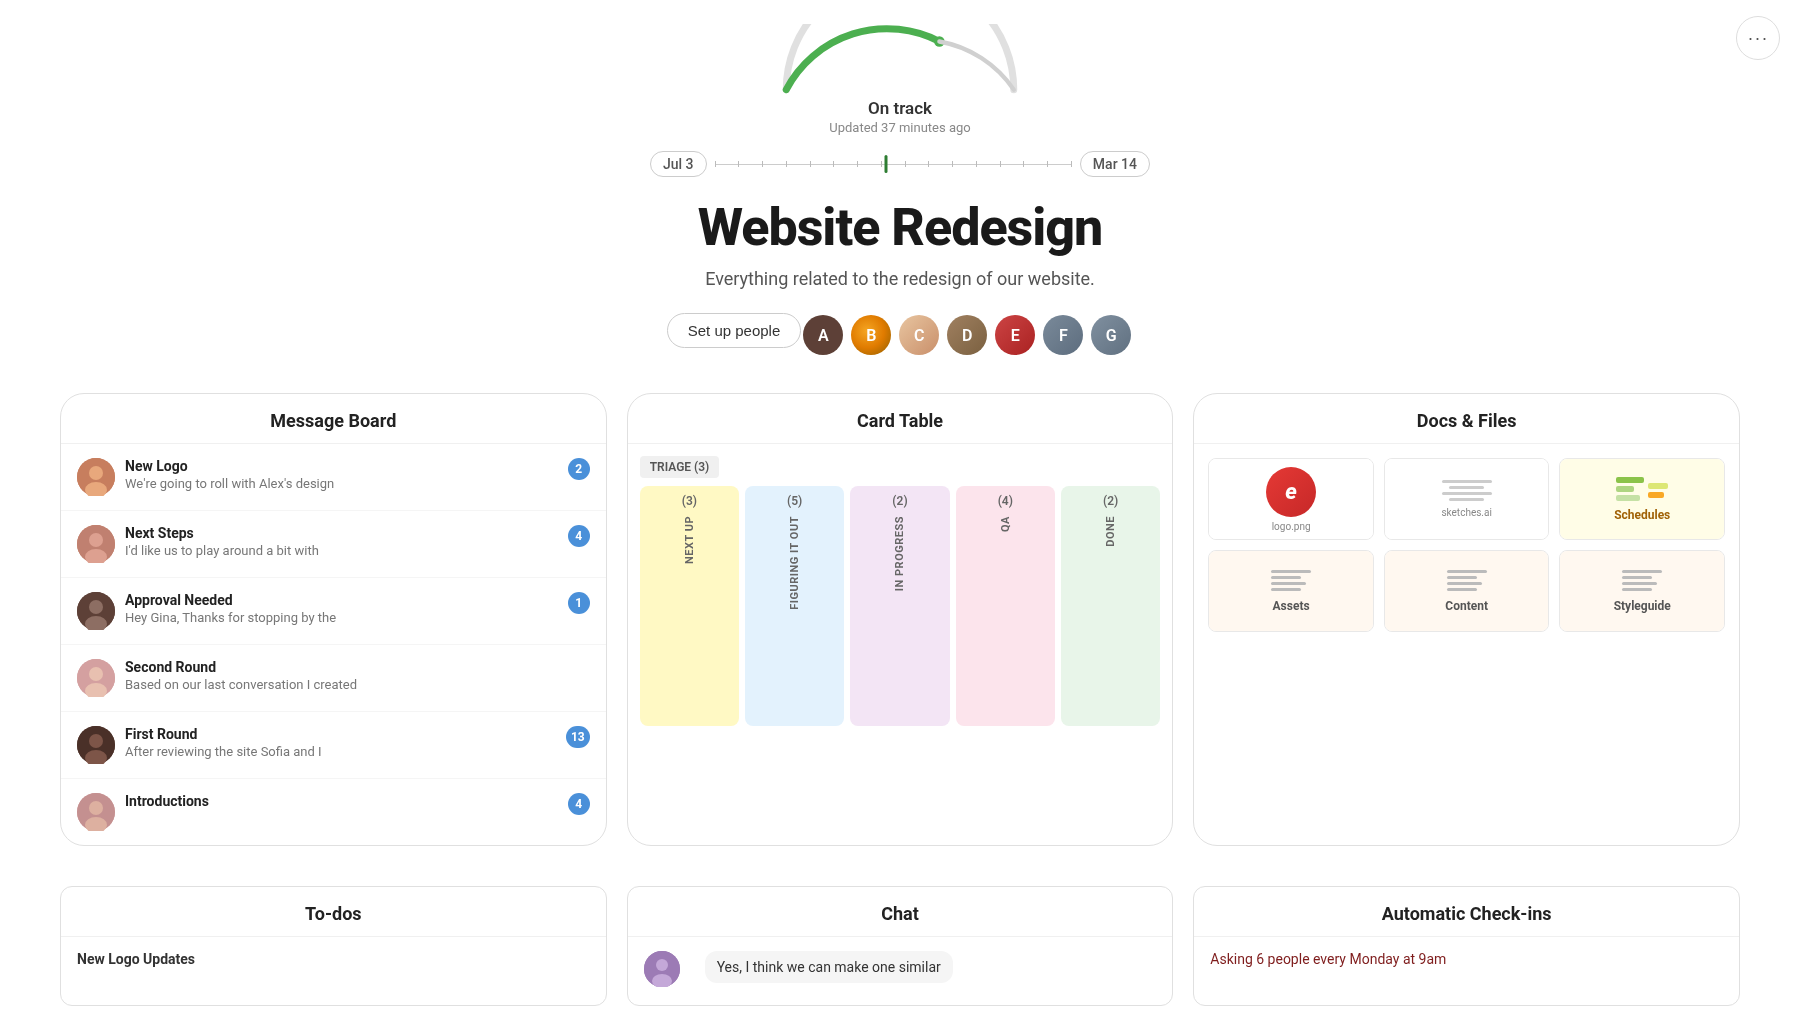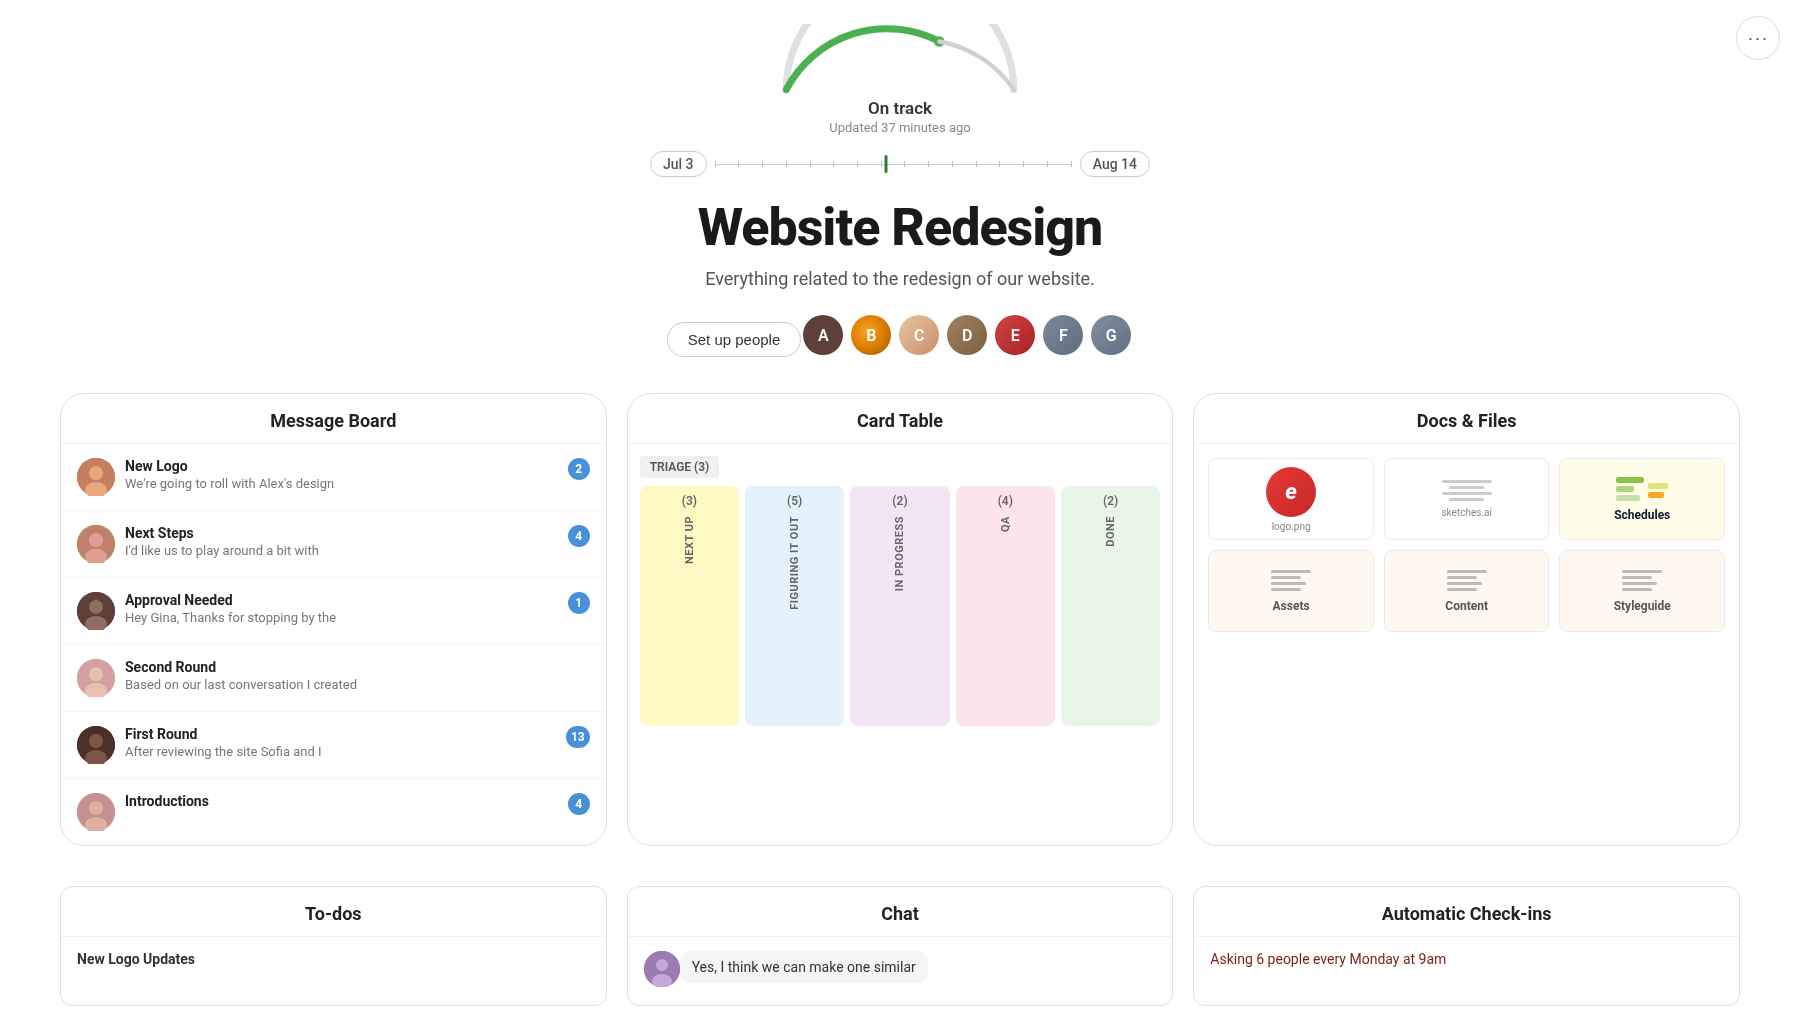"Aug 14" div.timeline-end { text: Aug -> Mar }
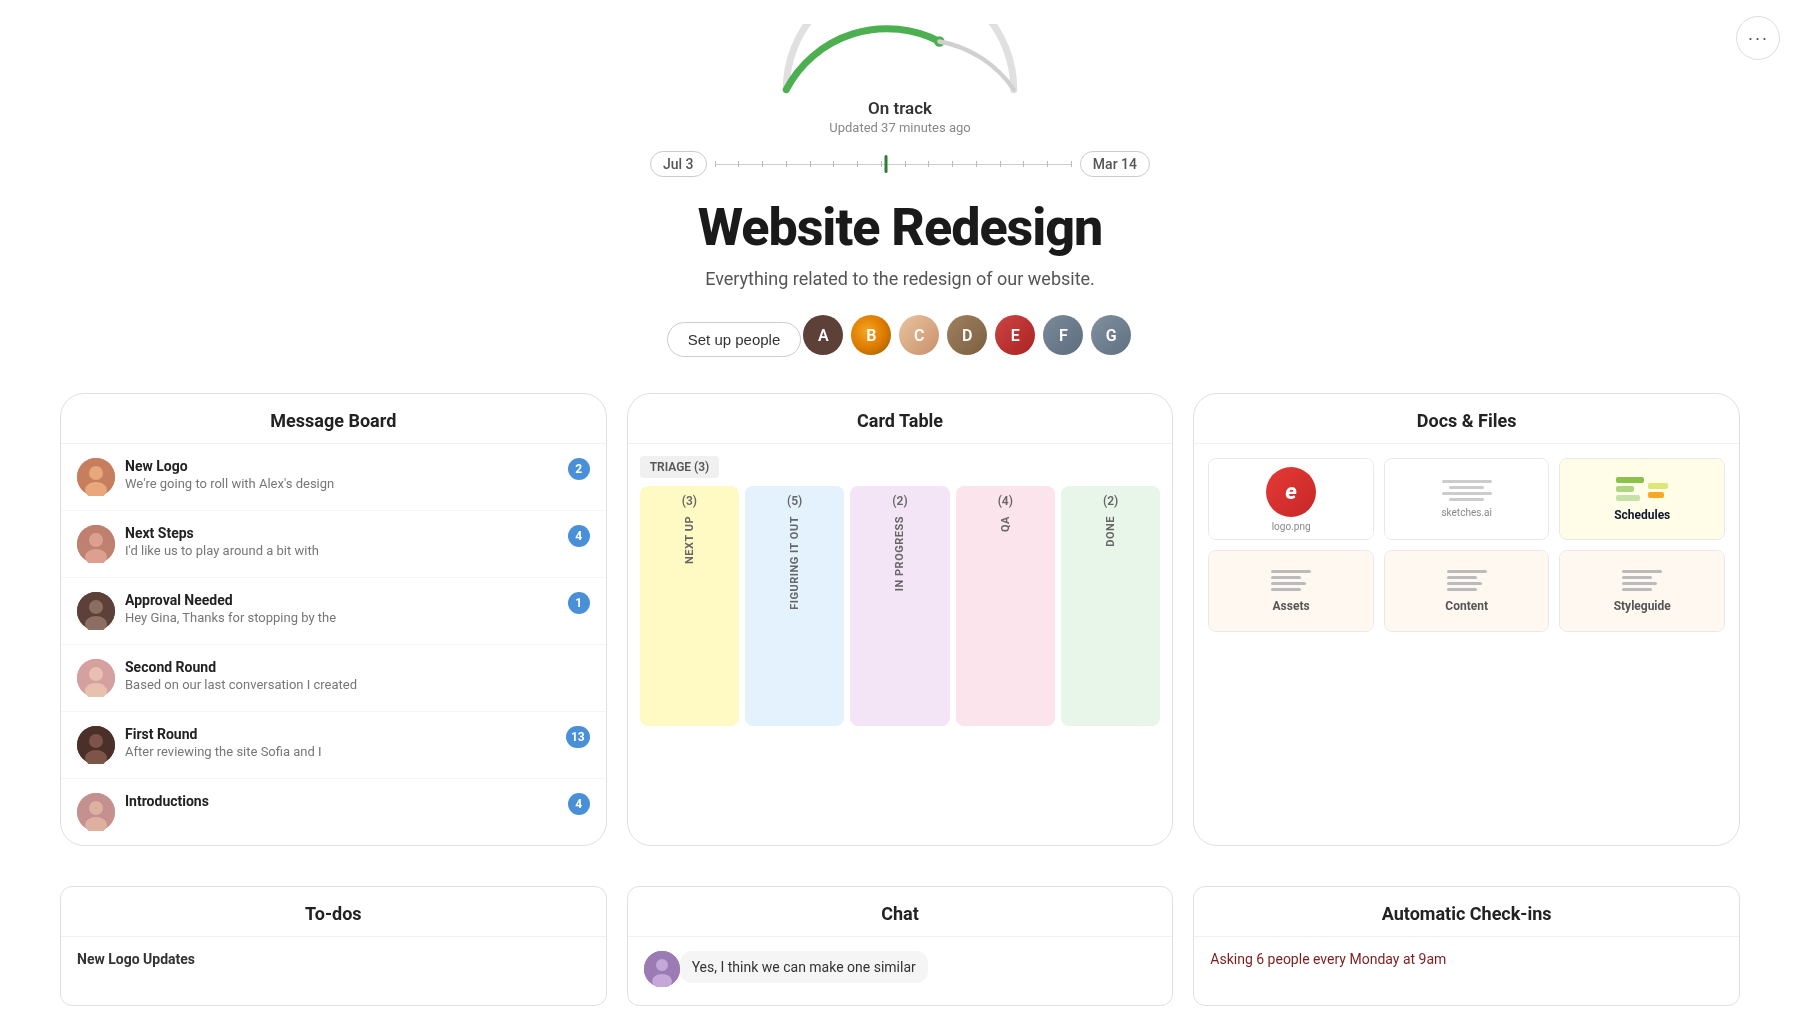"Set up people" .people-row { align-items: flex-end -> flex-start }
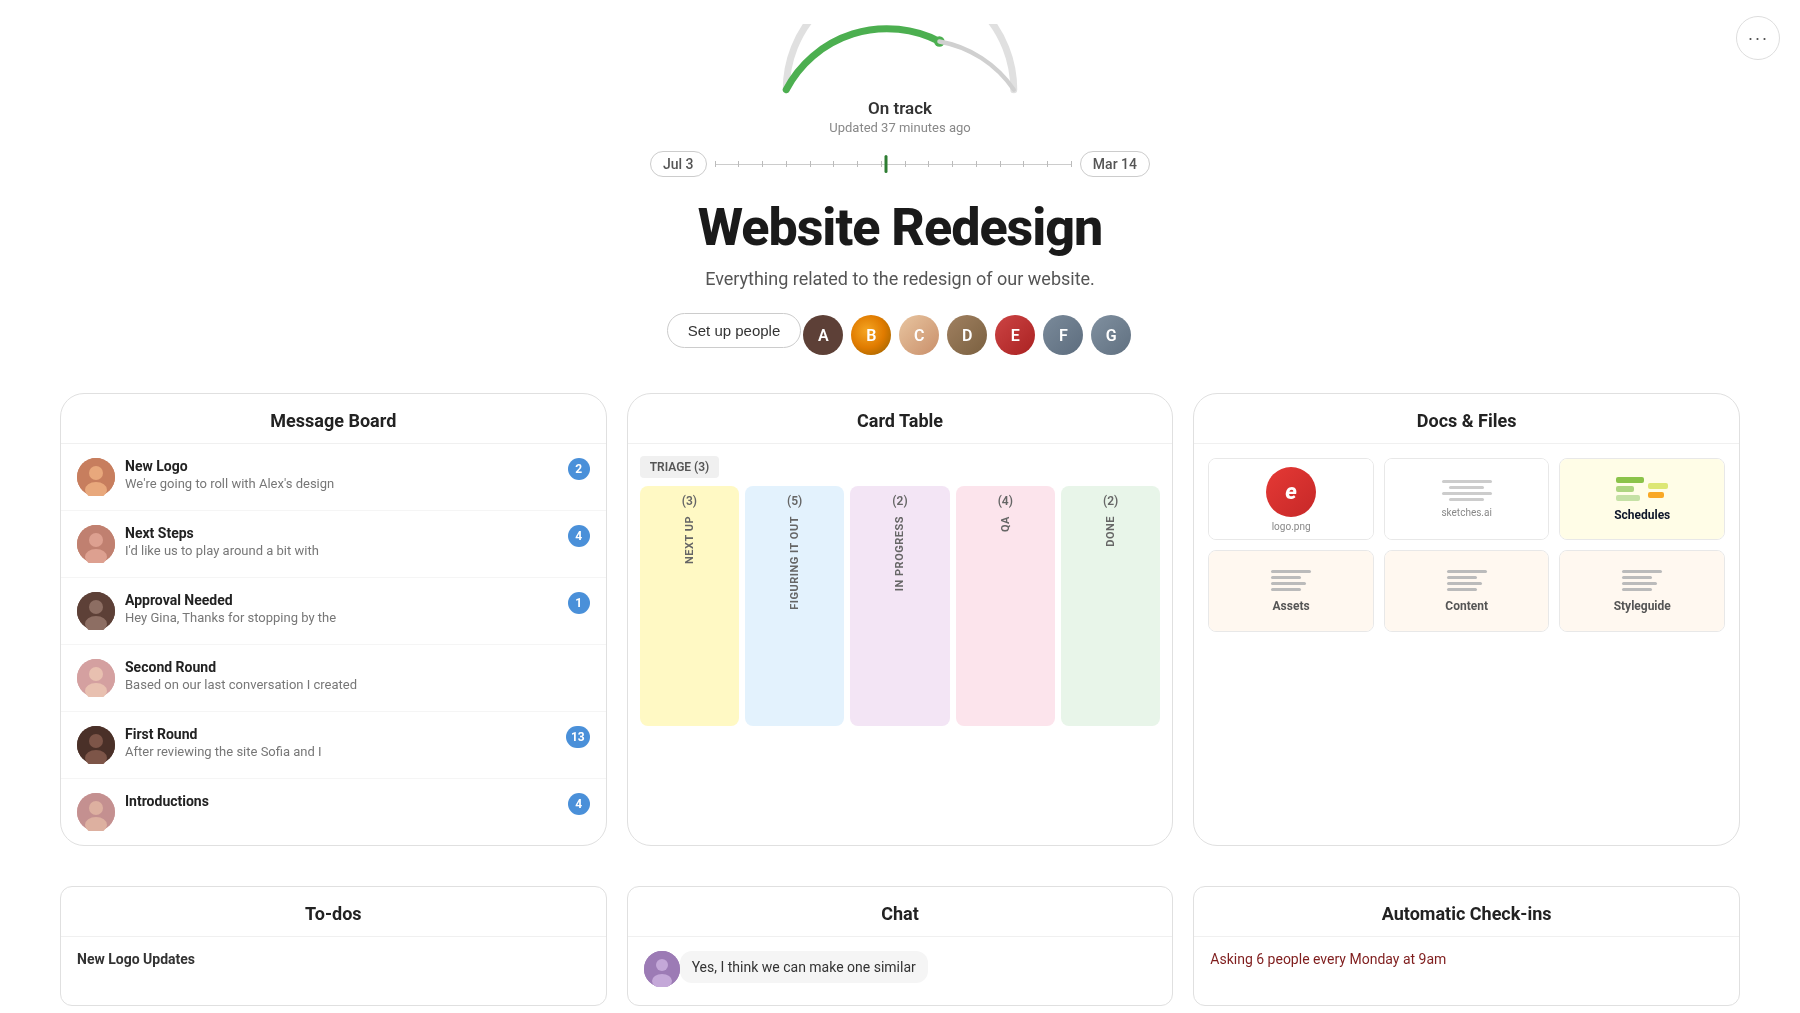"Schedules" div { color: #0f172a -> #a16207 }
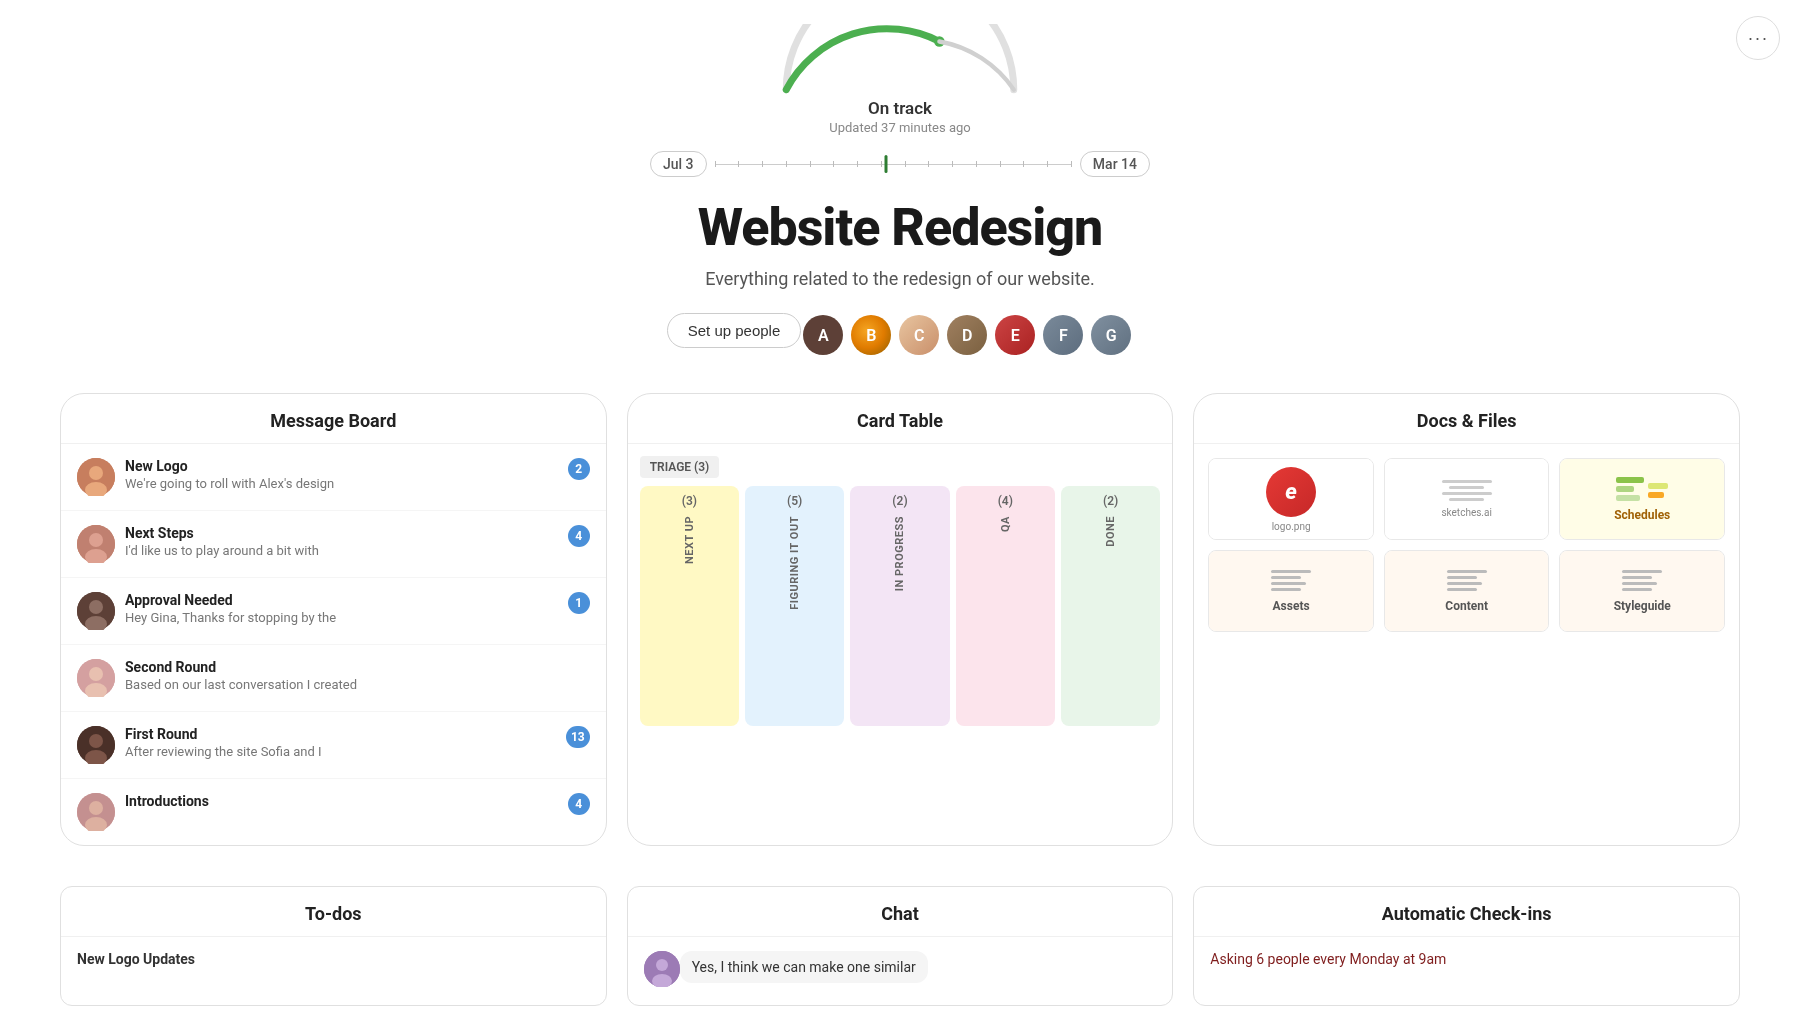"Yes, I think we can" .chat-message { gap: 0 -> 25px }
